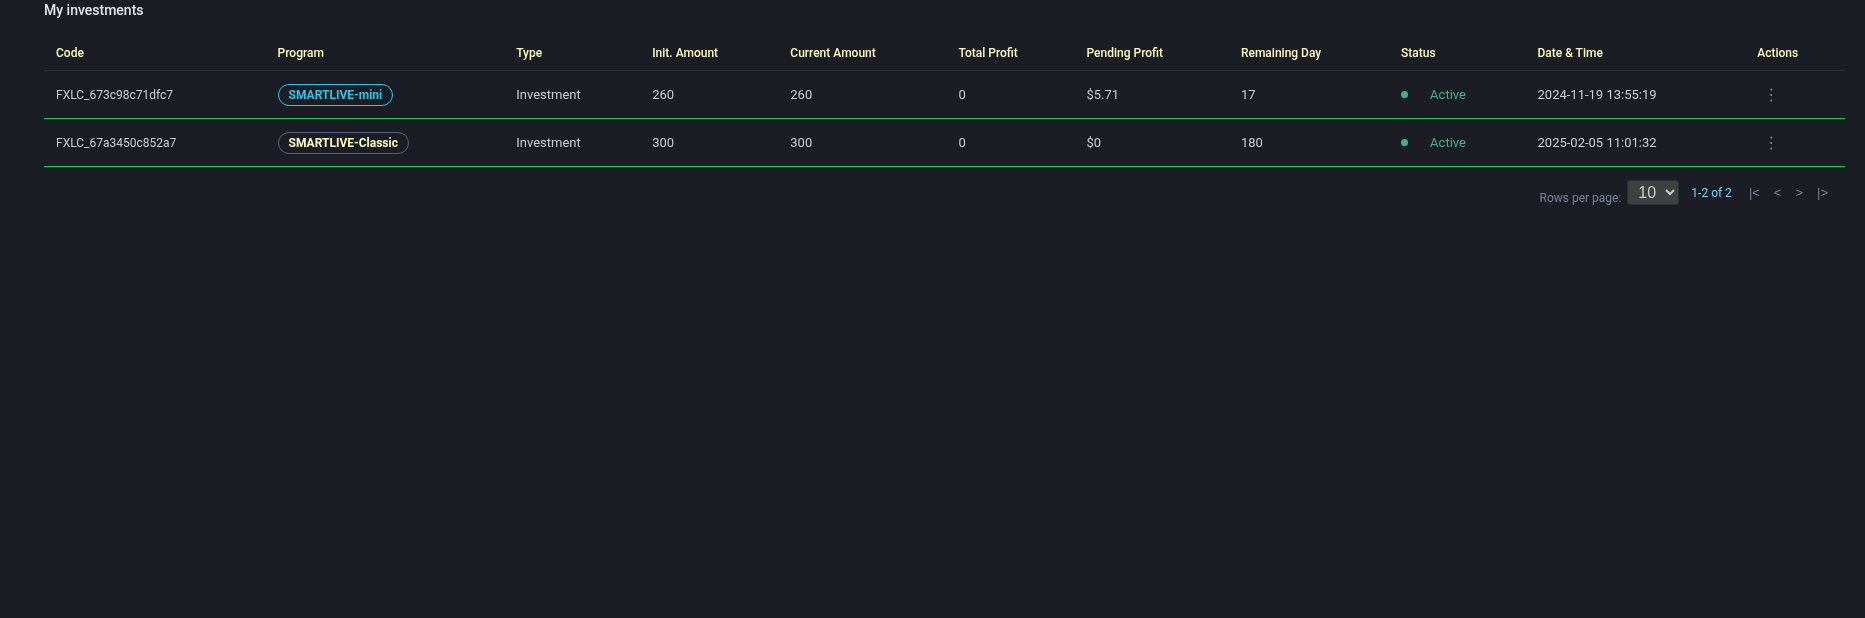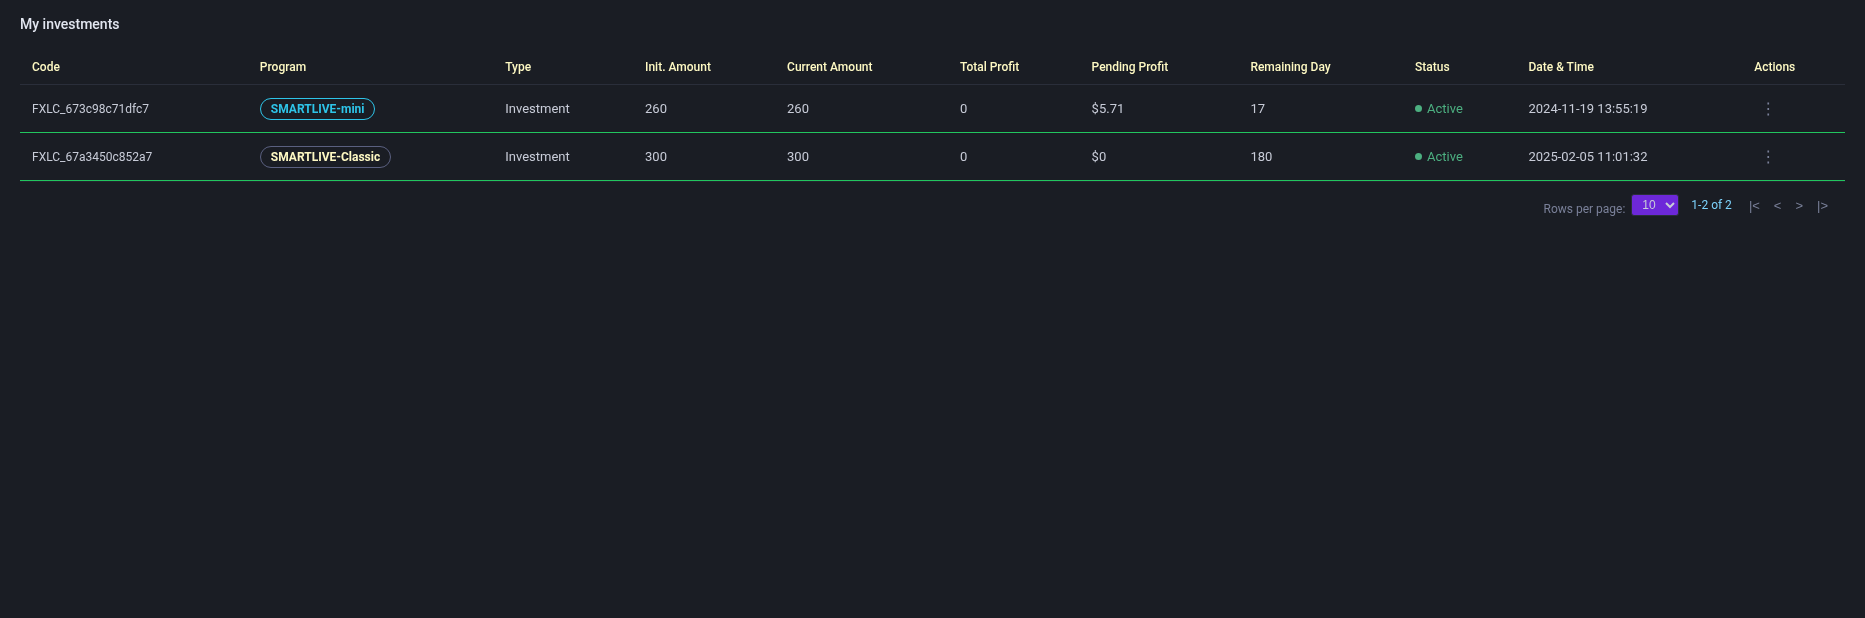"My investments" .page-container { margin-left: none -> 24px; padding: 16px 20px -> 2px 20px }
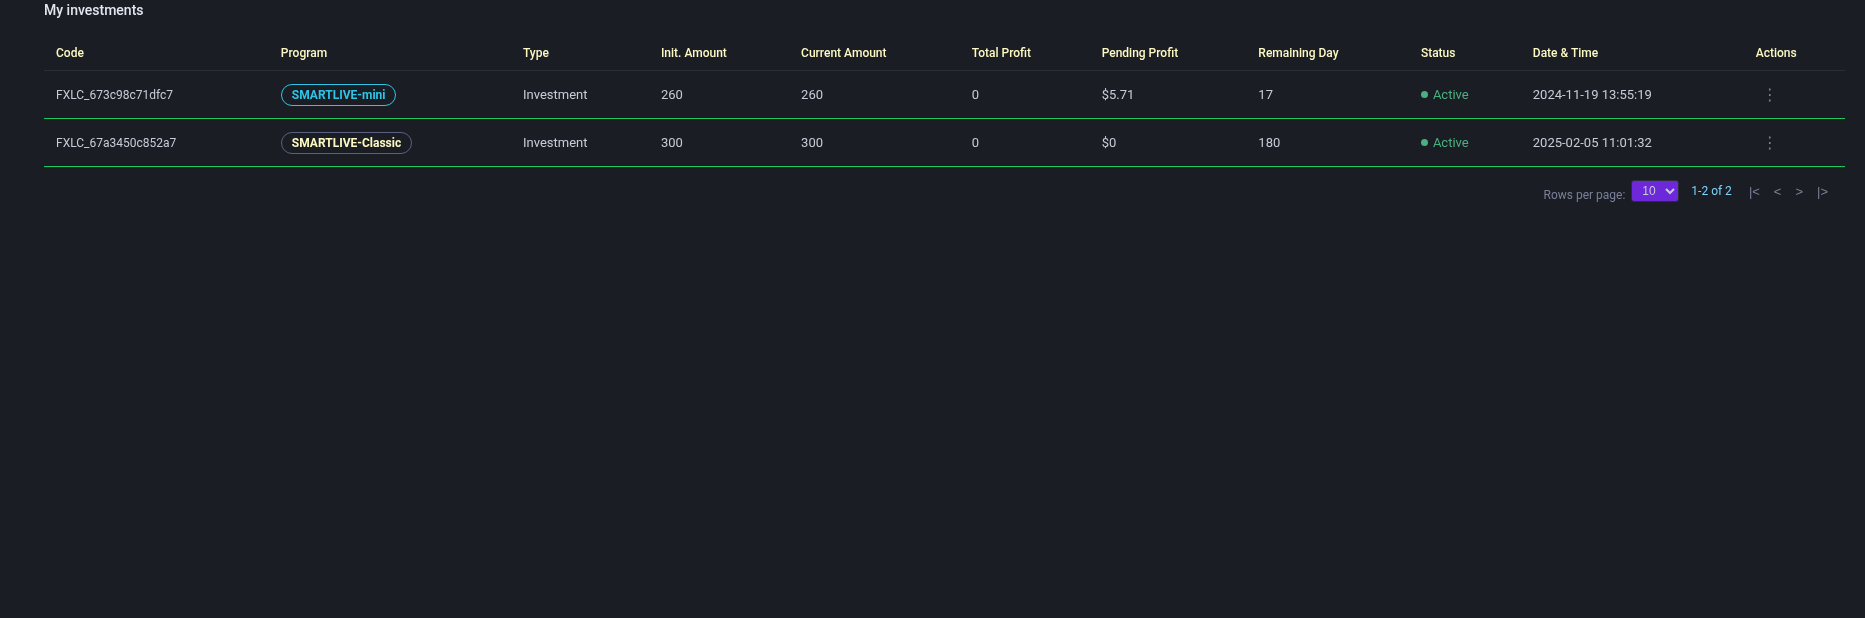"Active" .status-active { gap: 5px -> 22px }
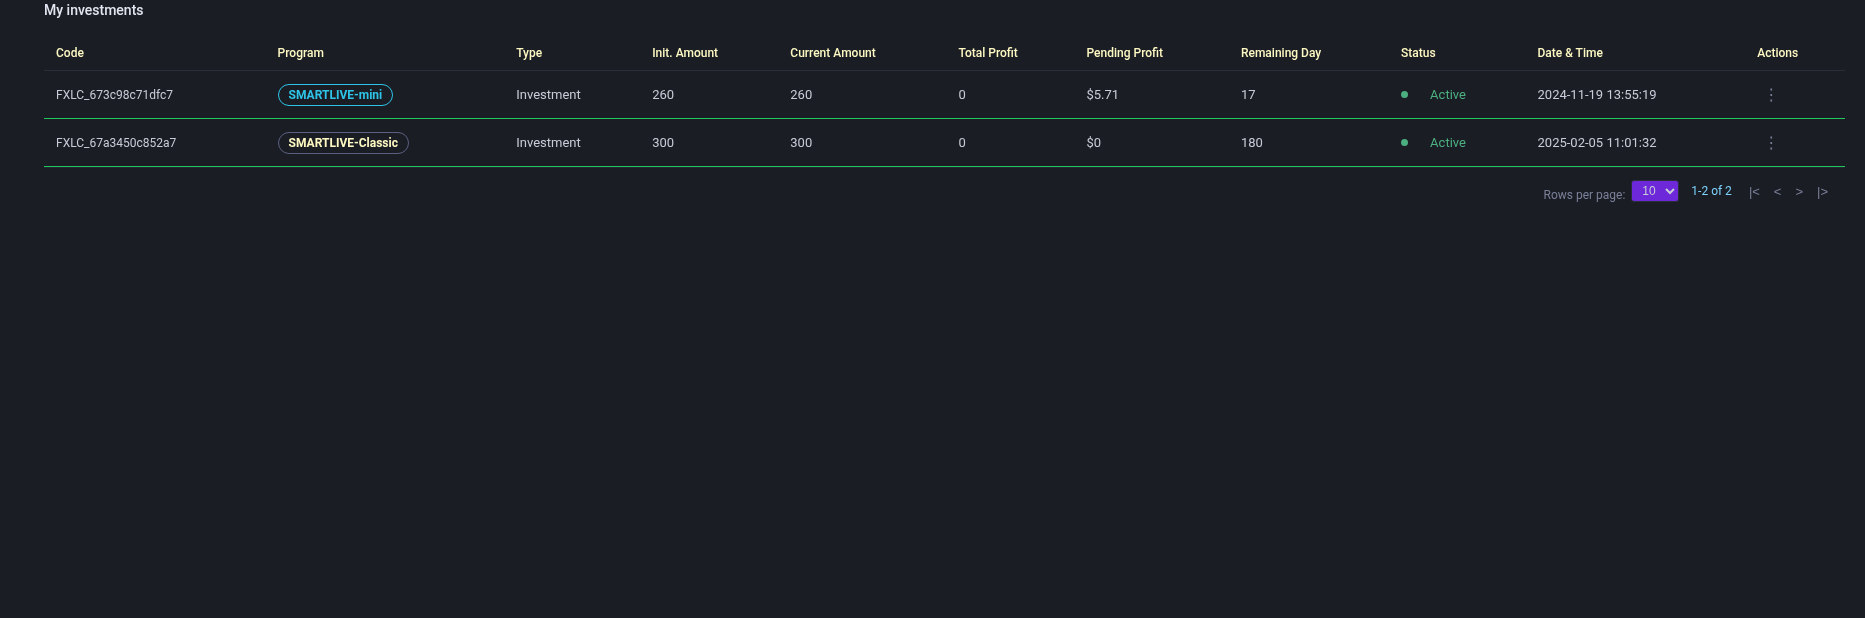"10" .rows-select { background-color: #6d28d9 -> #404040; font-size: 12px -> 16px }
